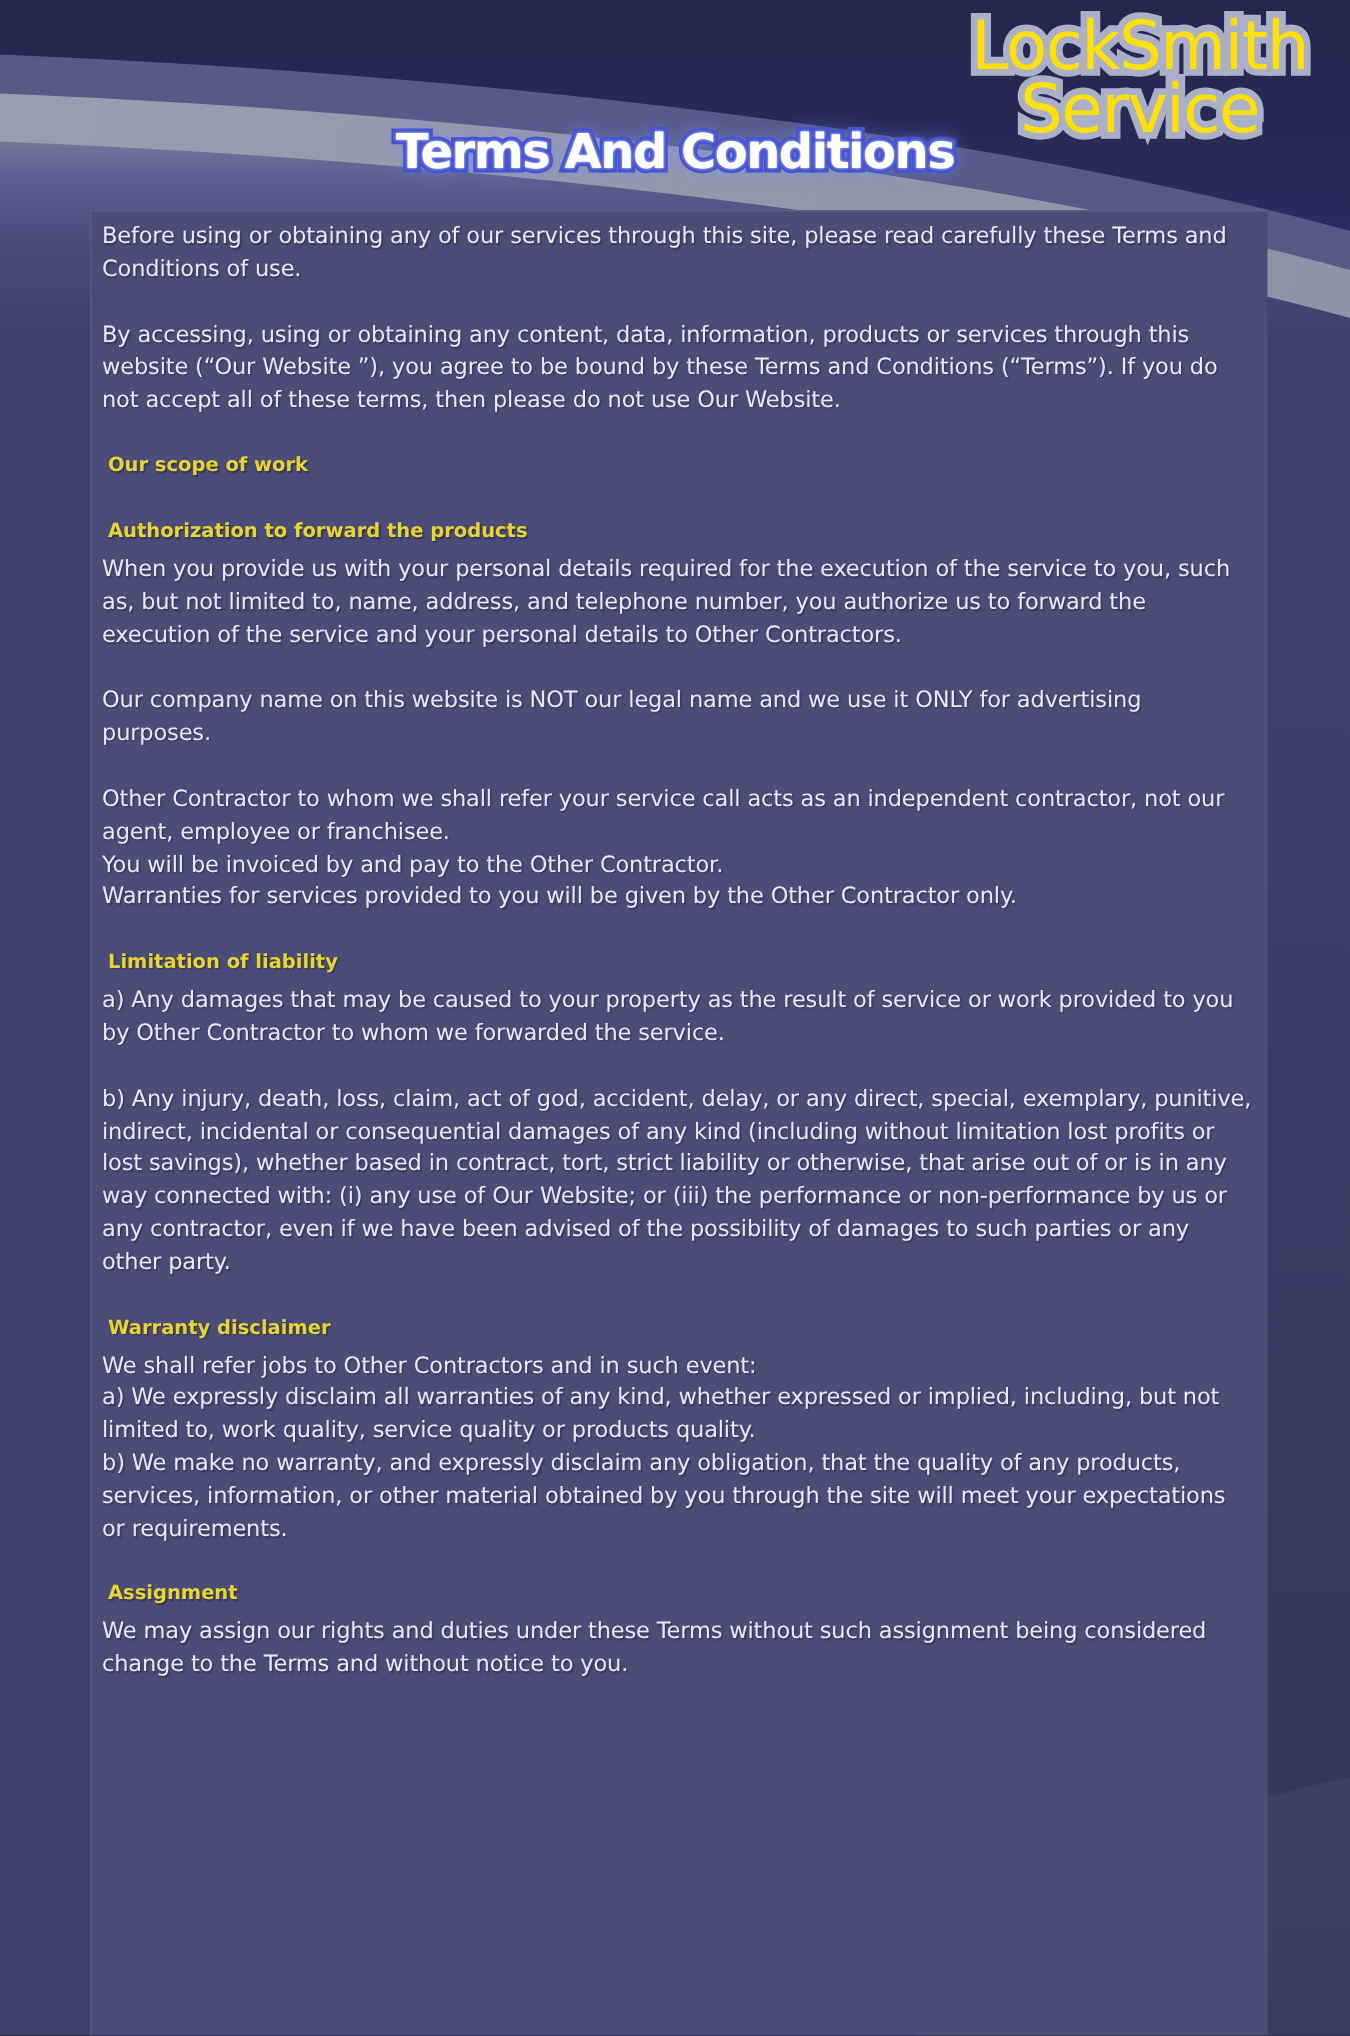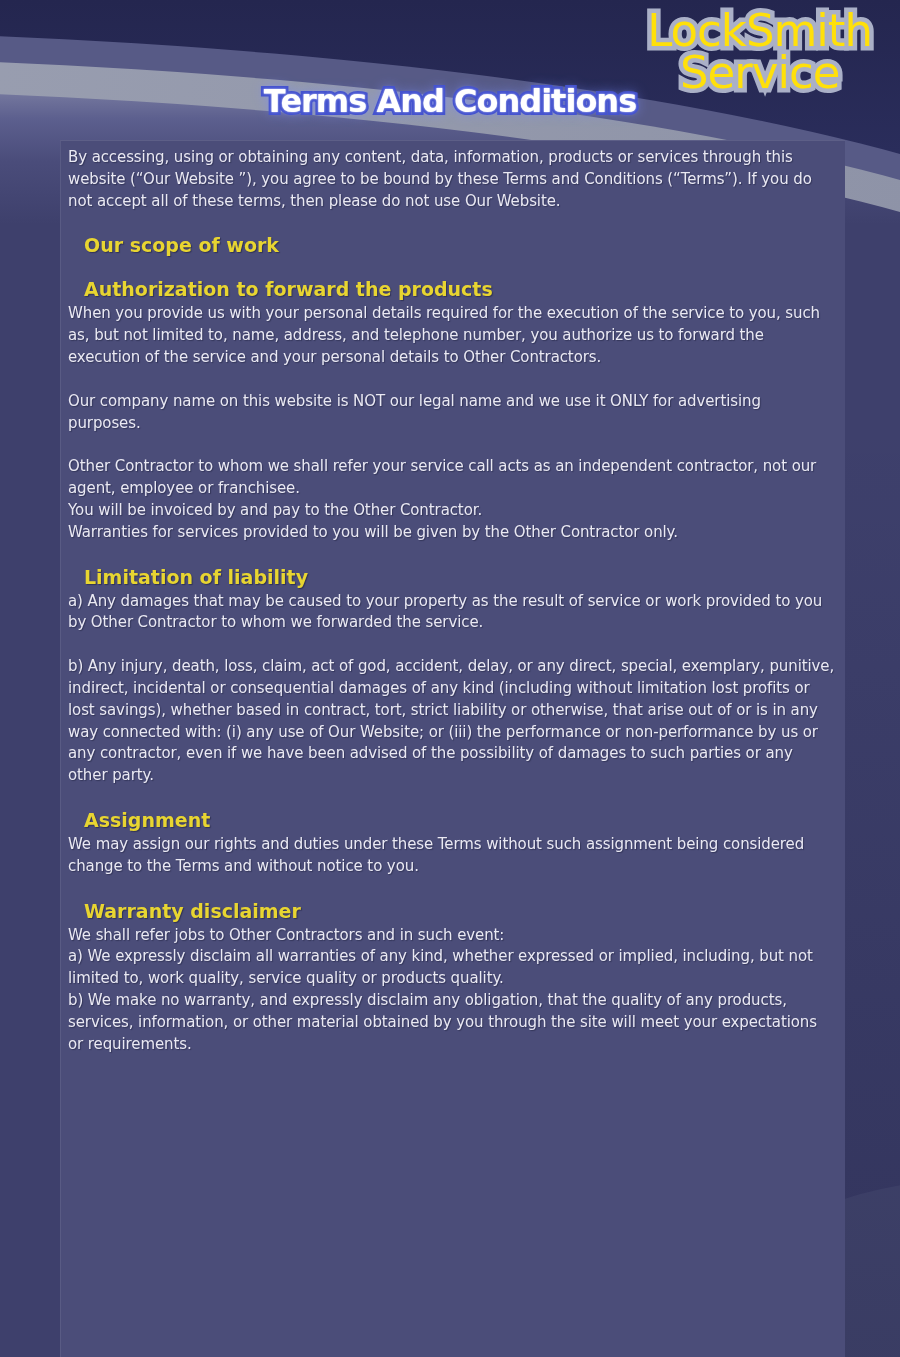"Before using or obtaining any" p { html: none -> <p>Before using or obtaining any of our services through this site, please read carefully these Terms and Conditions of use.</p> }
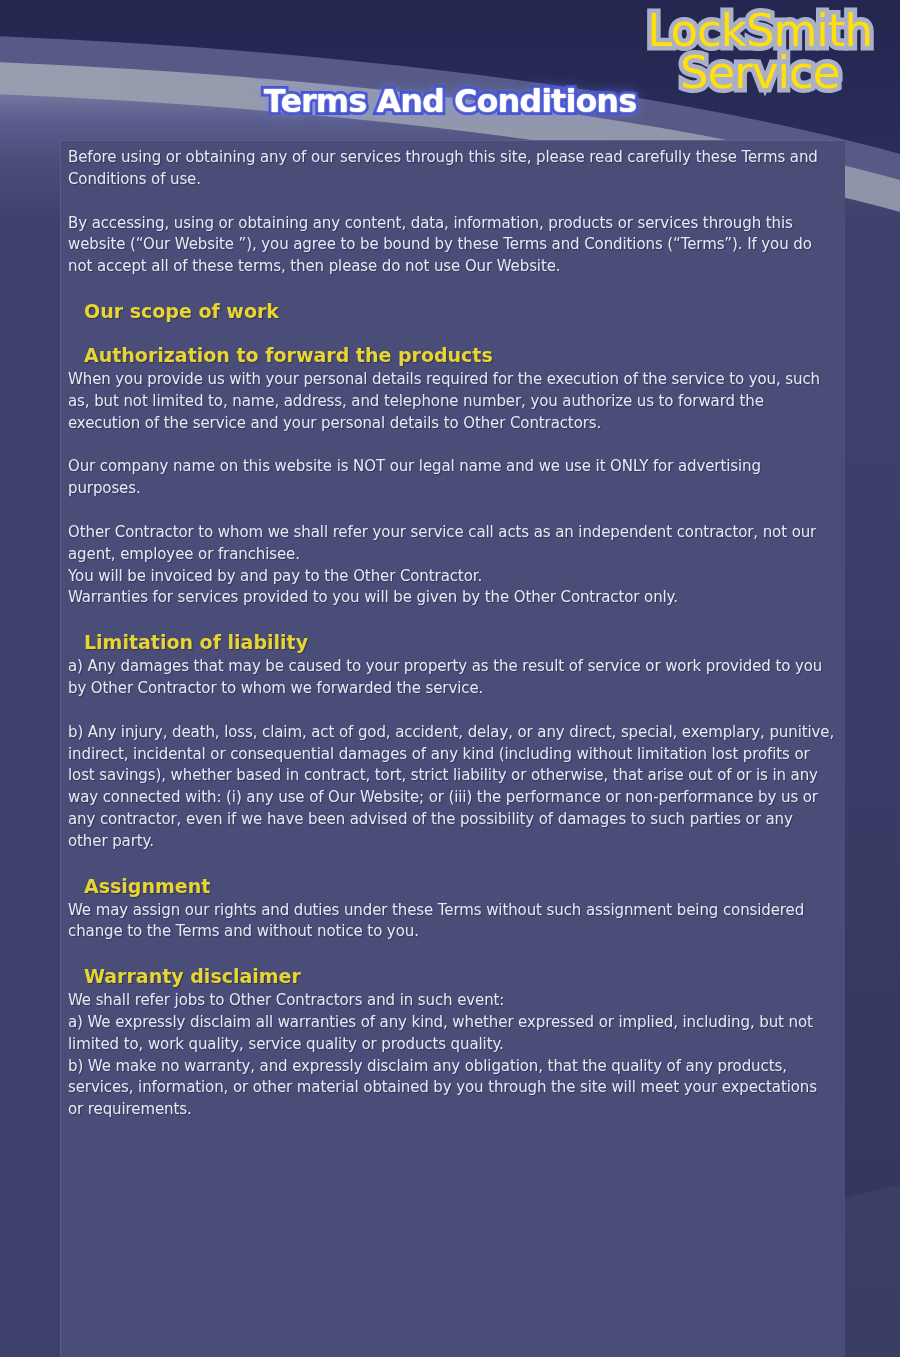"Our scope of work" .panel h2 { font-size: 19px -> 13px; margin: 22px 16px 3px -> 22px 4px 3px }
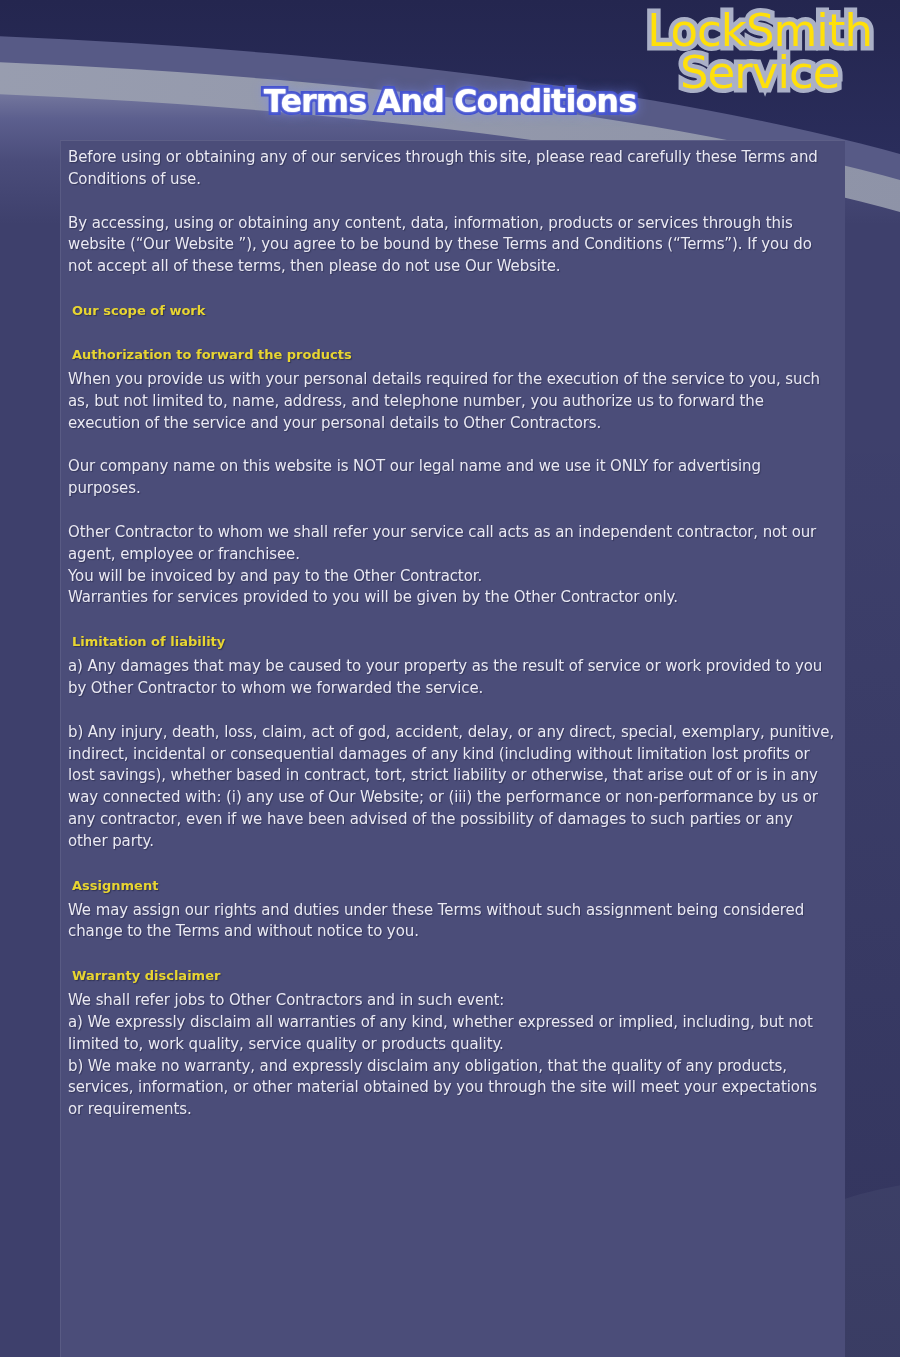"Assignment" section { order: before "Warranty disclaimer" -> after "Warranty disclaimer" }
